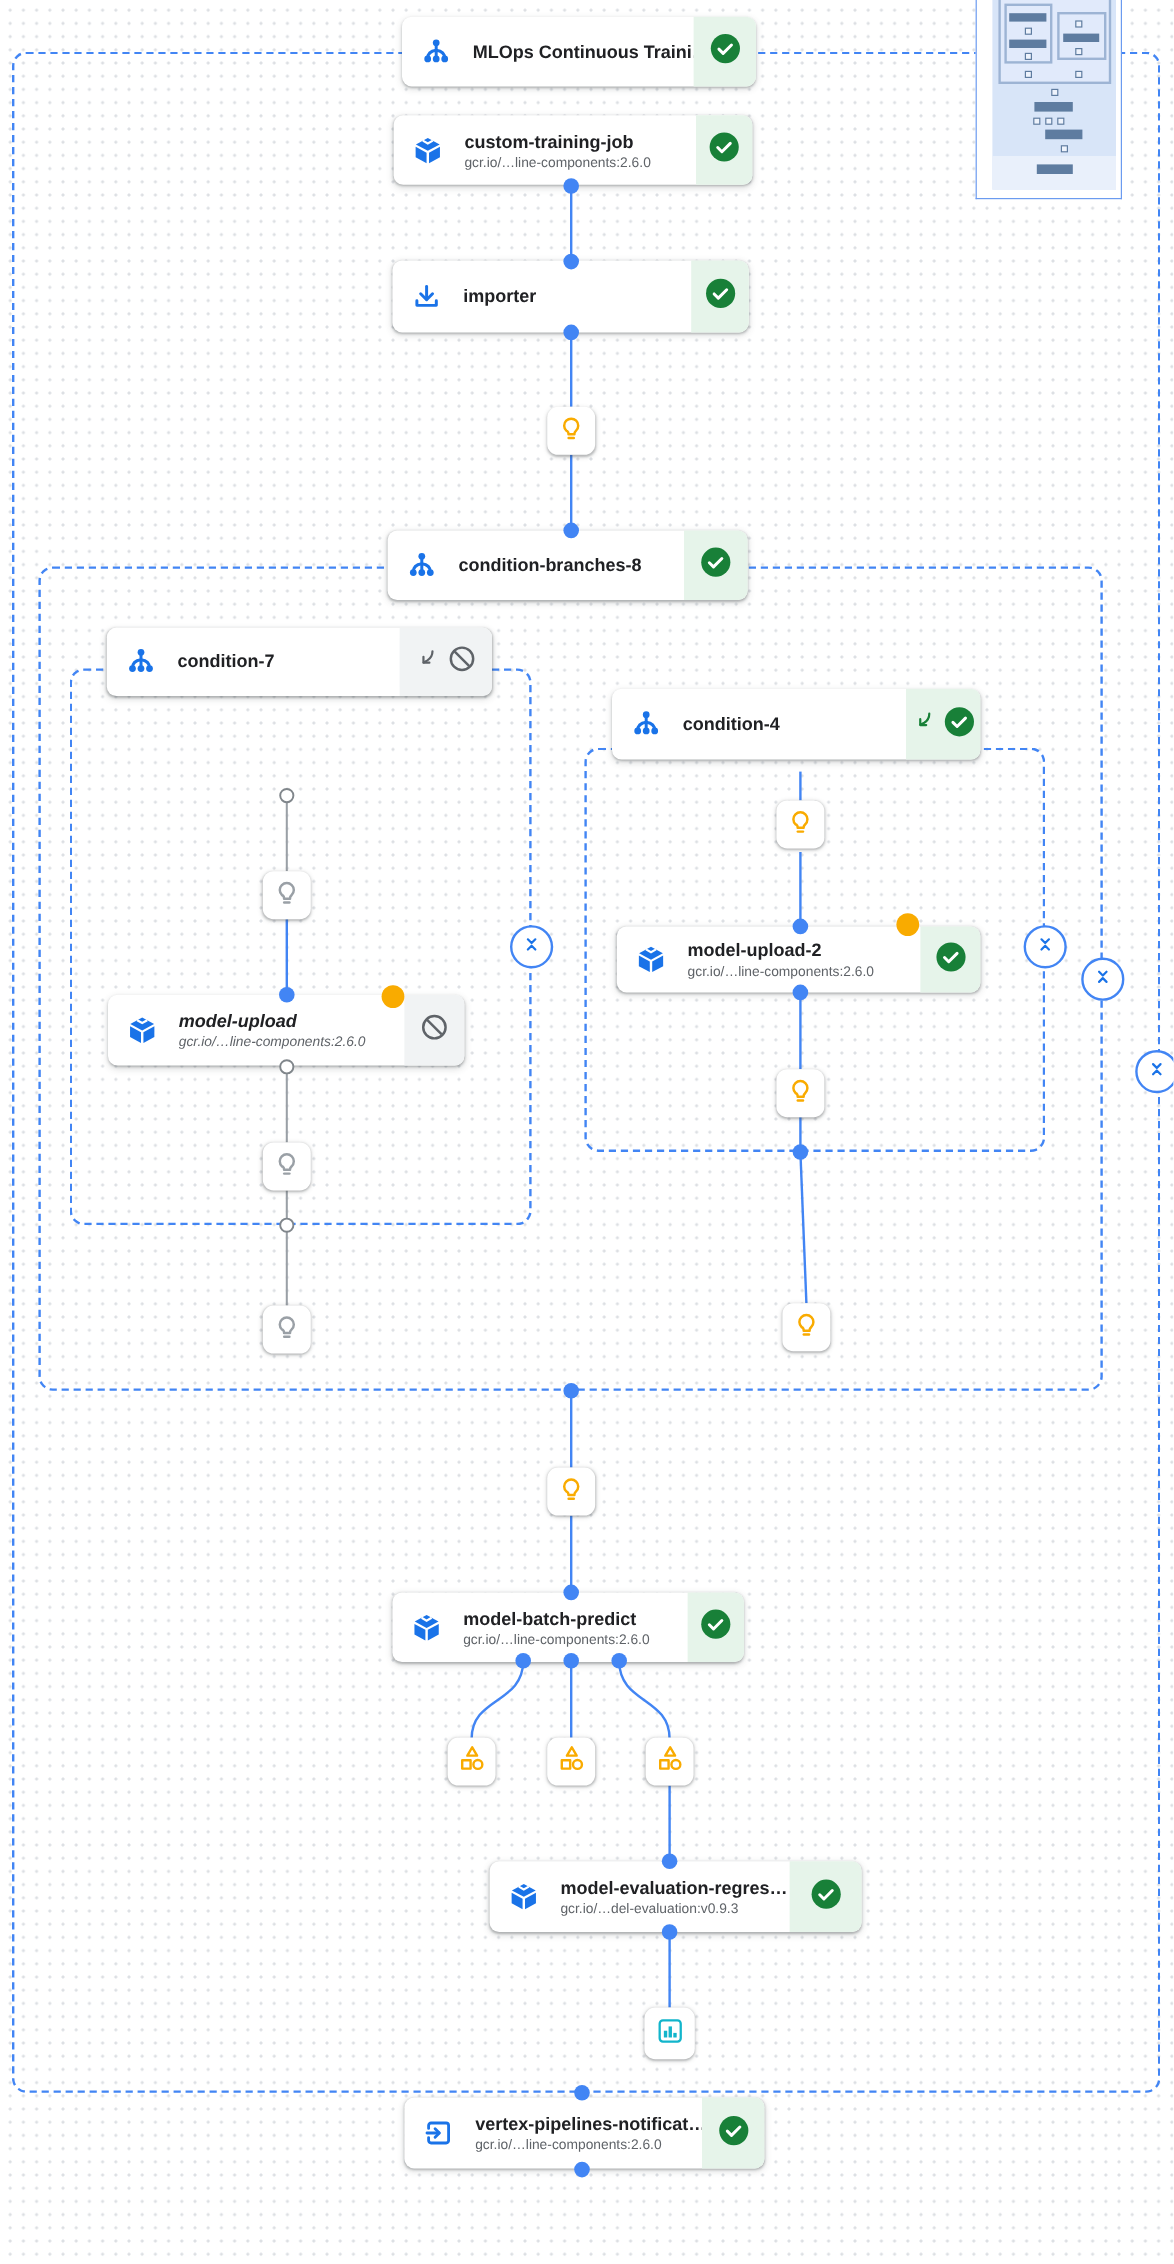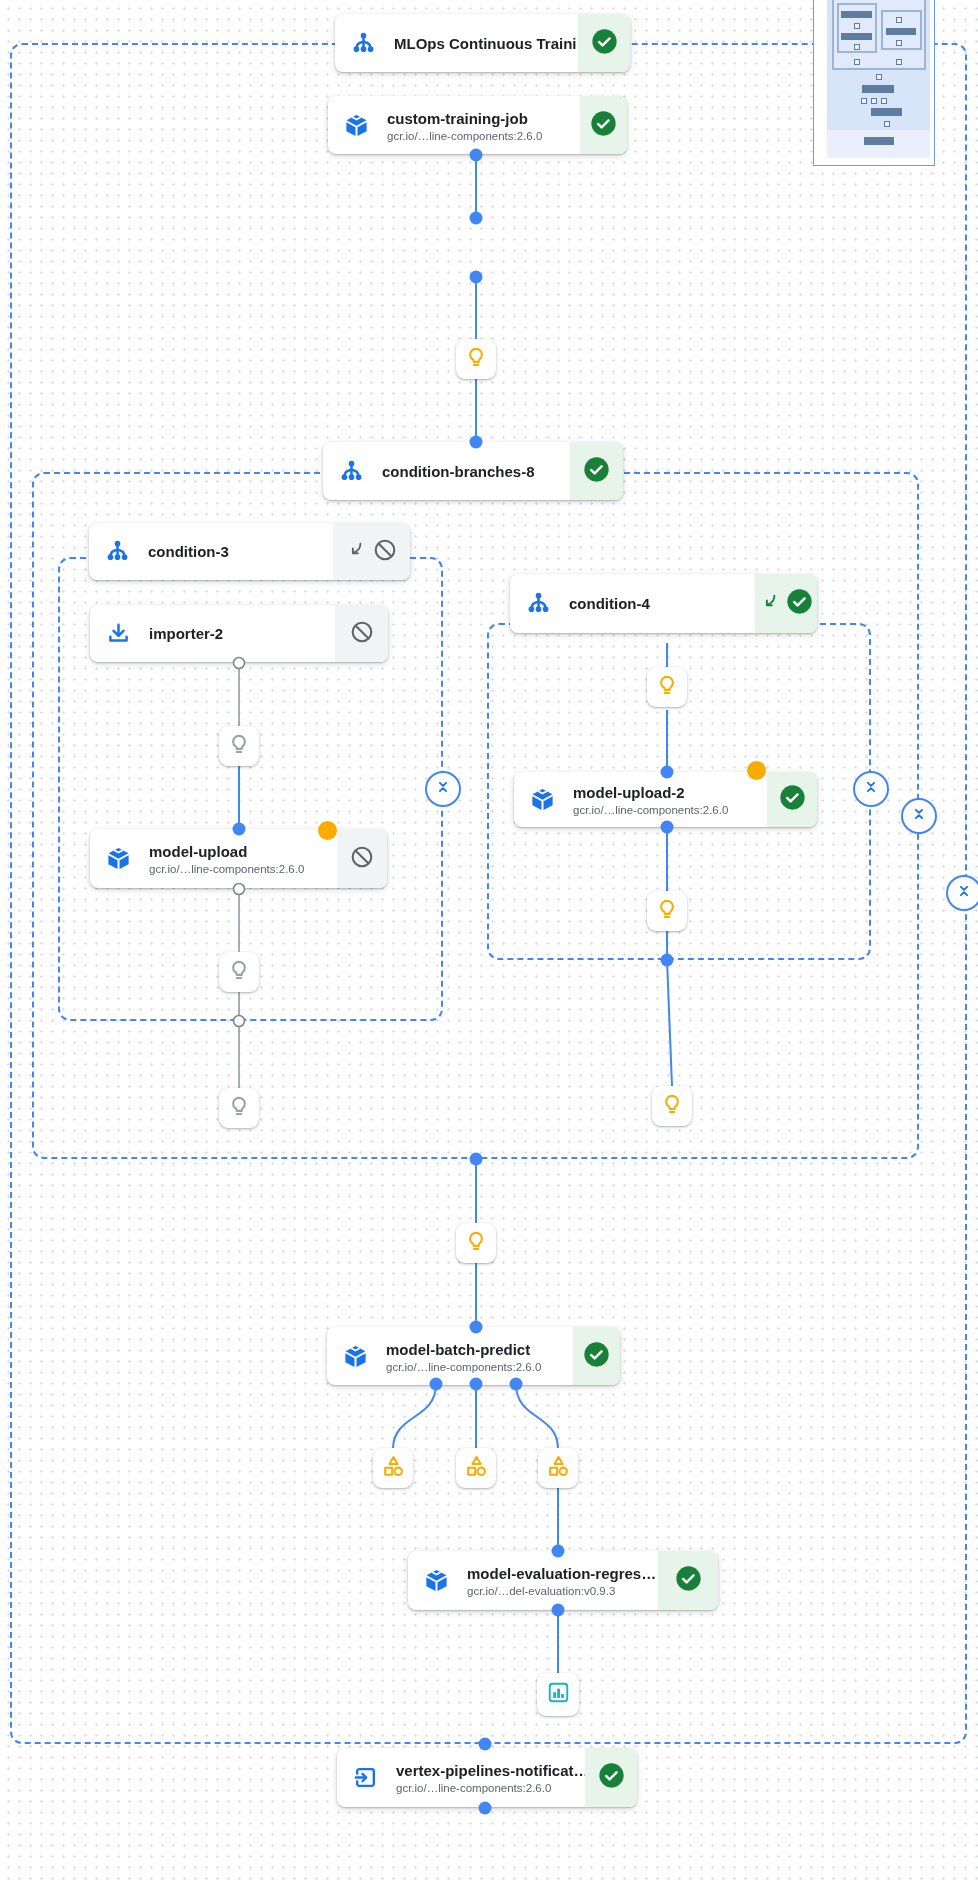"importer" div.node { html: none -> <div> <span> <svg> <g> <path></path> <path></path> <path></path> </g> </svg> </span> <div> <div>importer</div> </div> <div> <span><svg> <circle></circle> <path></path> </svg></span> </div> </div> }
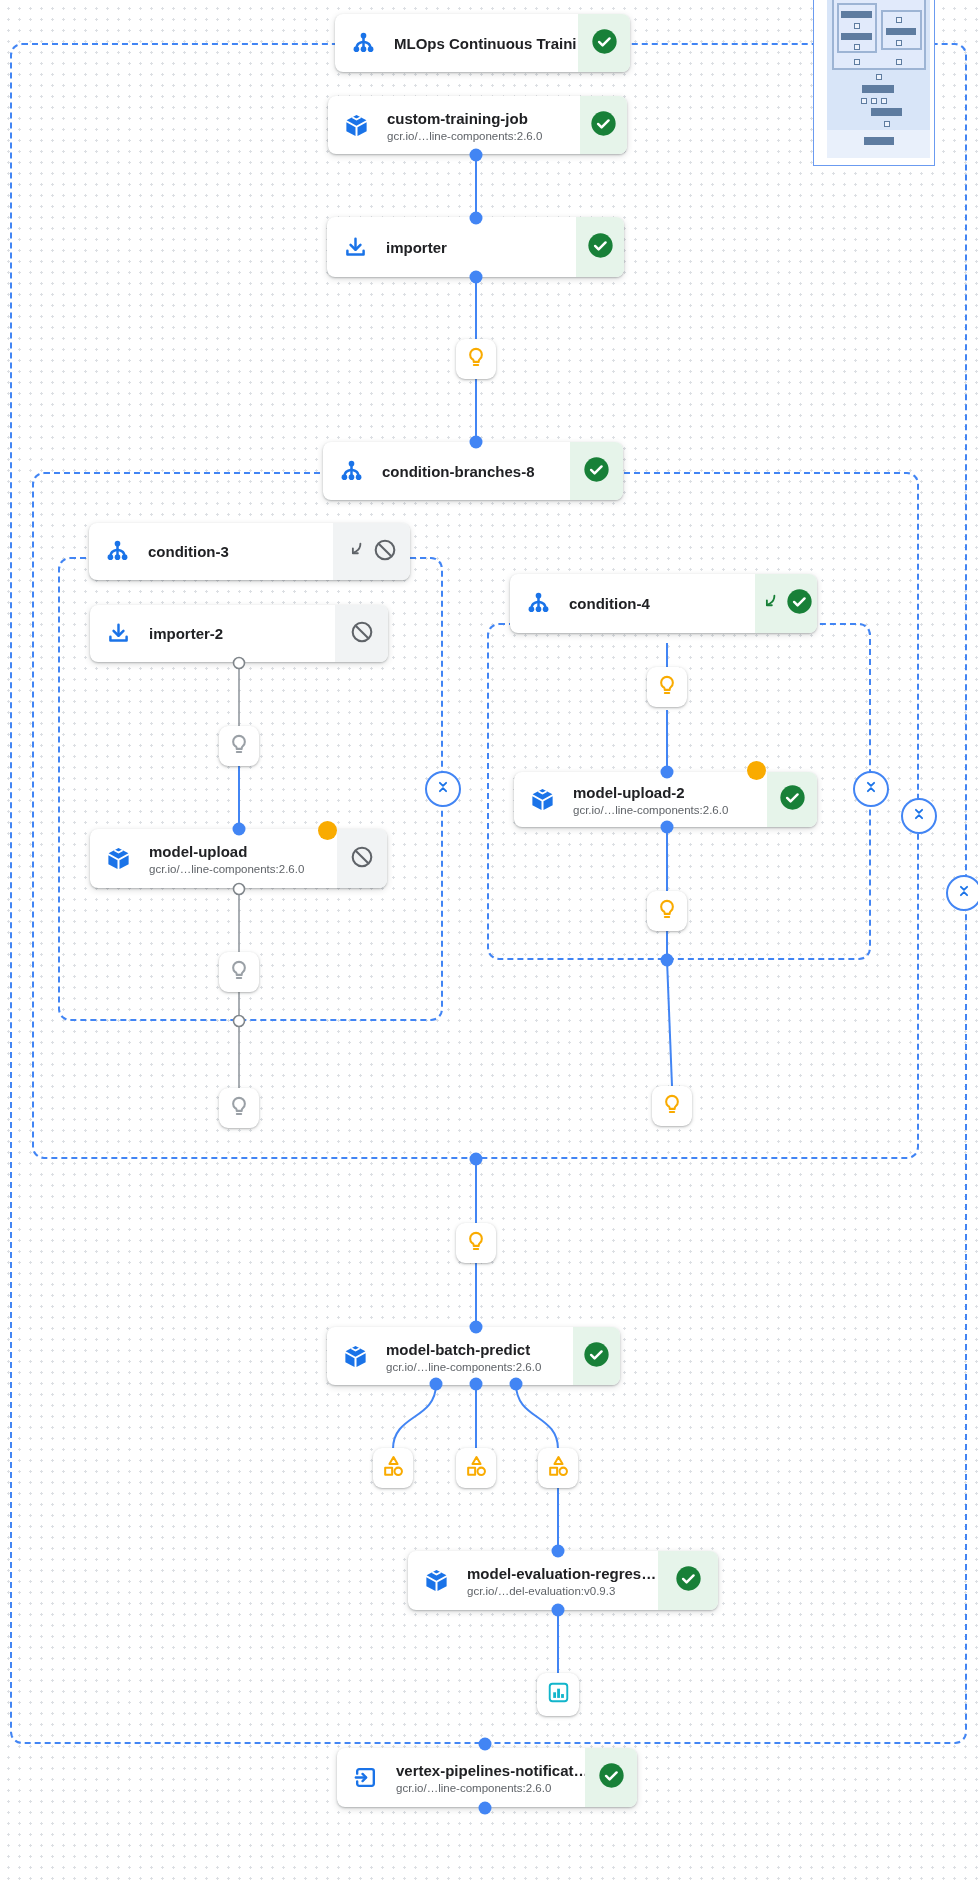"condition-3" div.ntitle { text: condition-3 -> condition-7 }
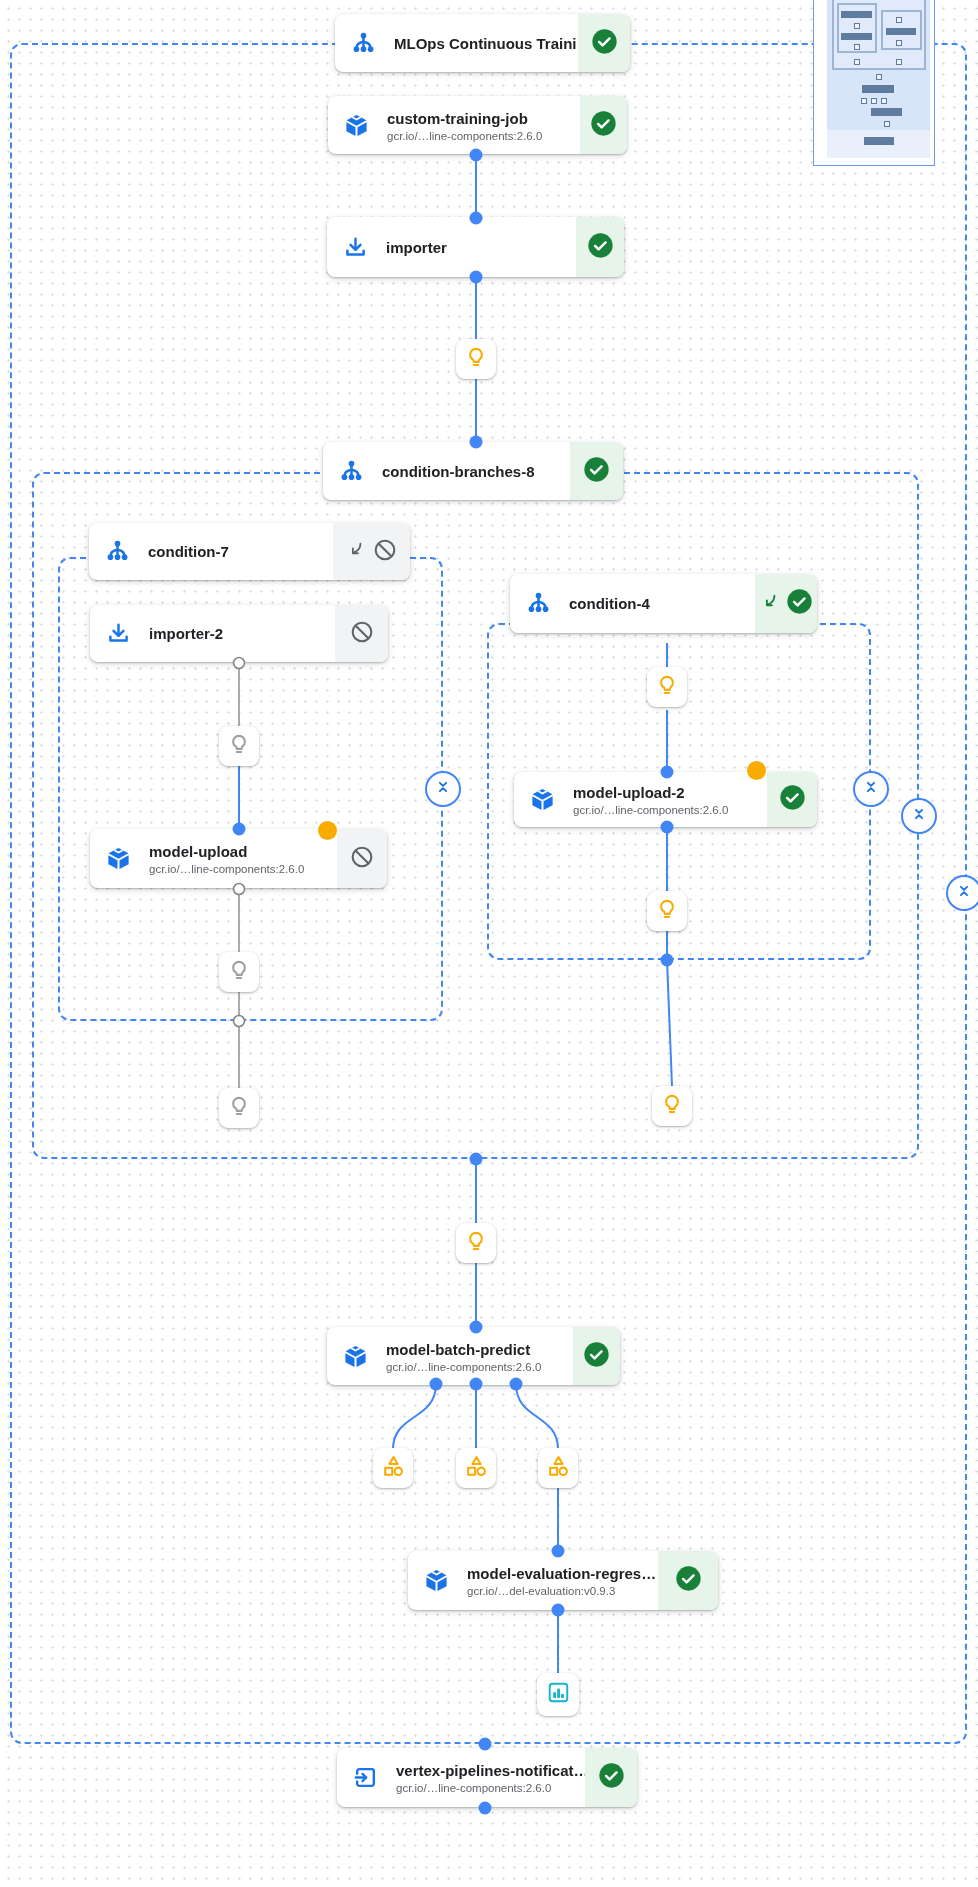"importer-2" div.node { html: <div> <span> <svg> <g> <path></path> <path></path> <path></path> </g> </svg> </span> <div> <div>importer-2</div> </div> <div> <span><svg> <circle></circle> <path></path> </svg></span> </div> </div> -> none }
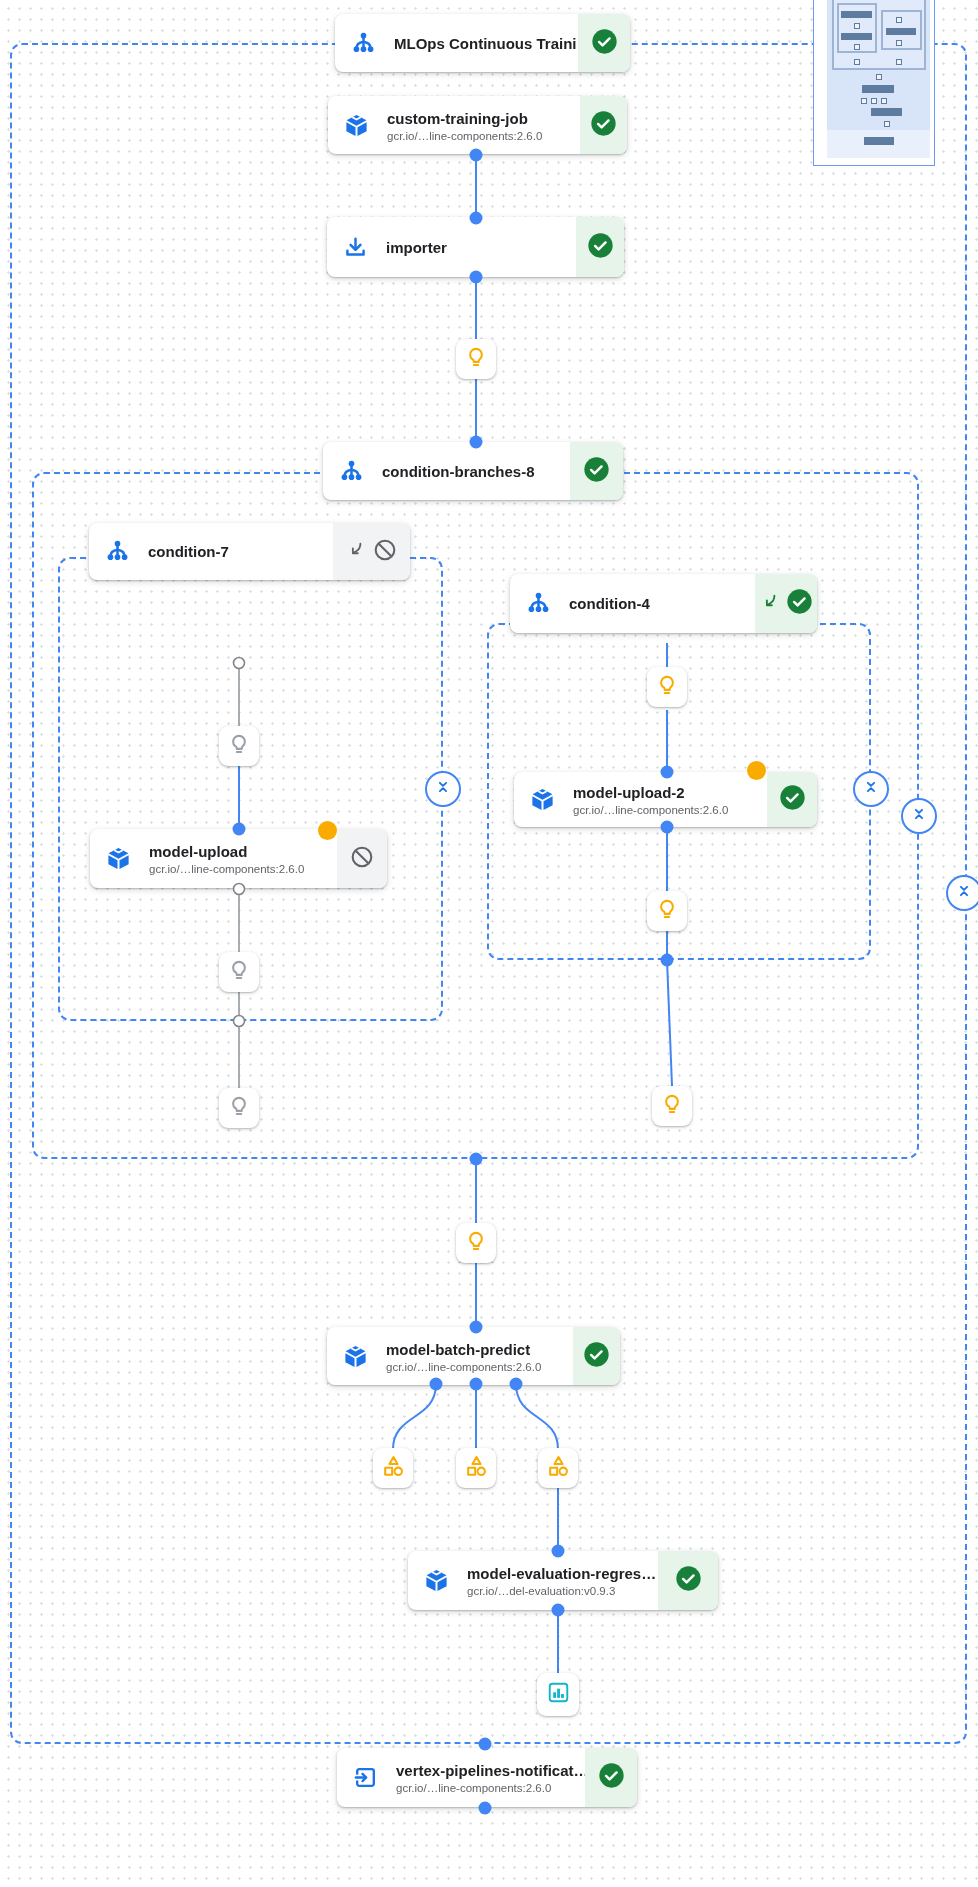"model-upload" div.node { font-style: none -> italic }
